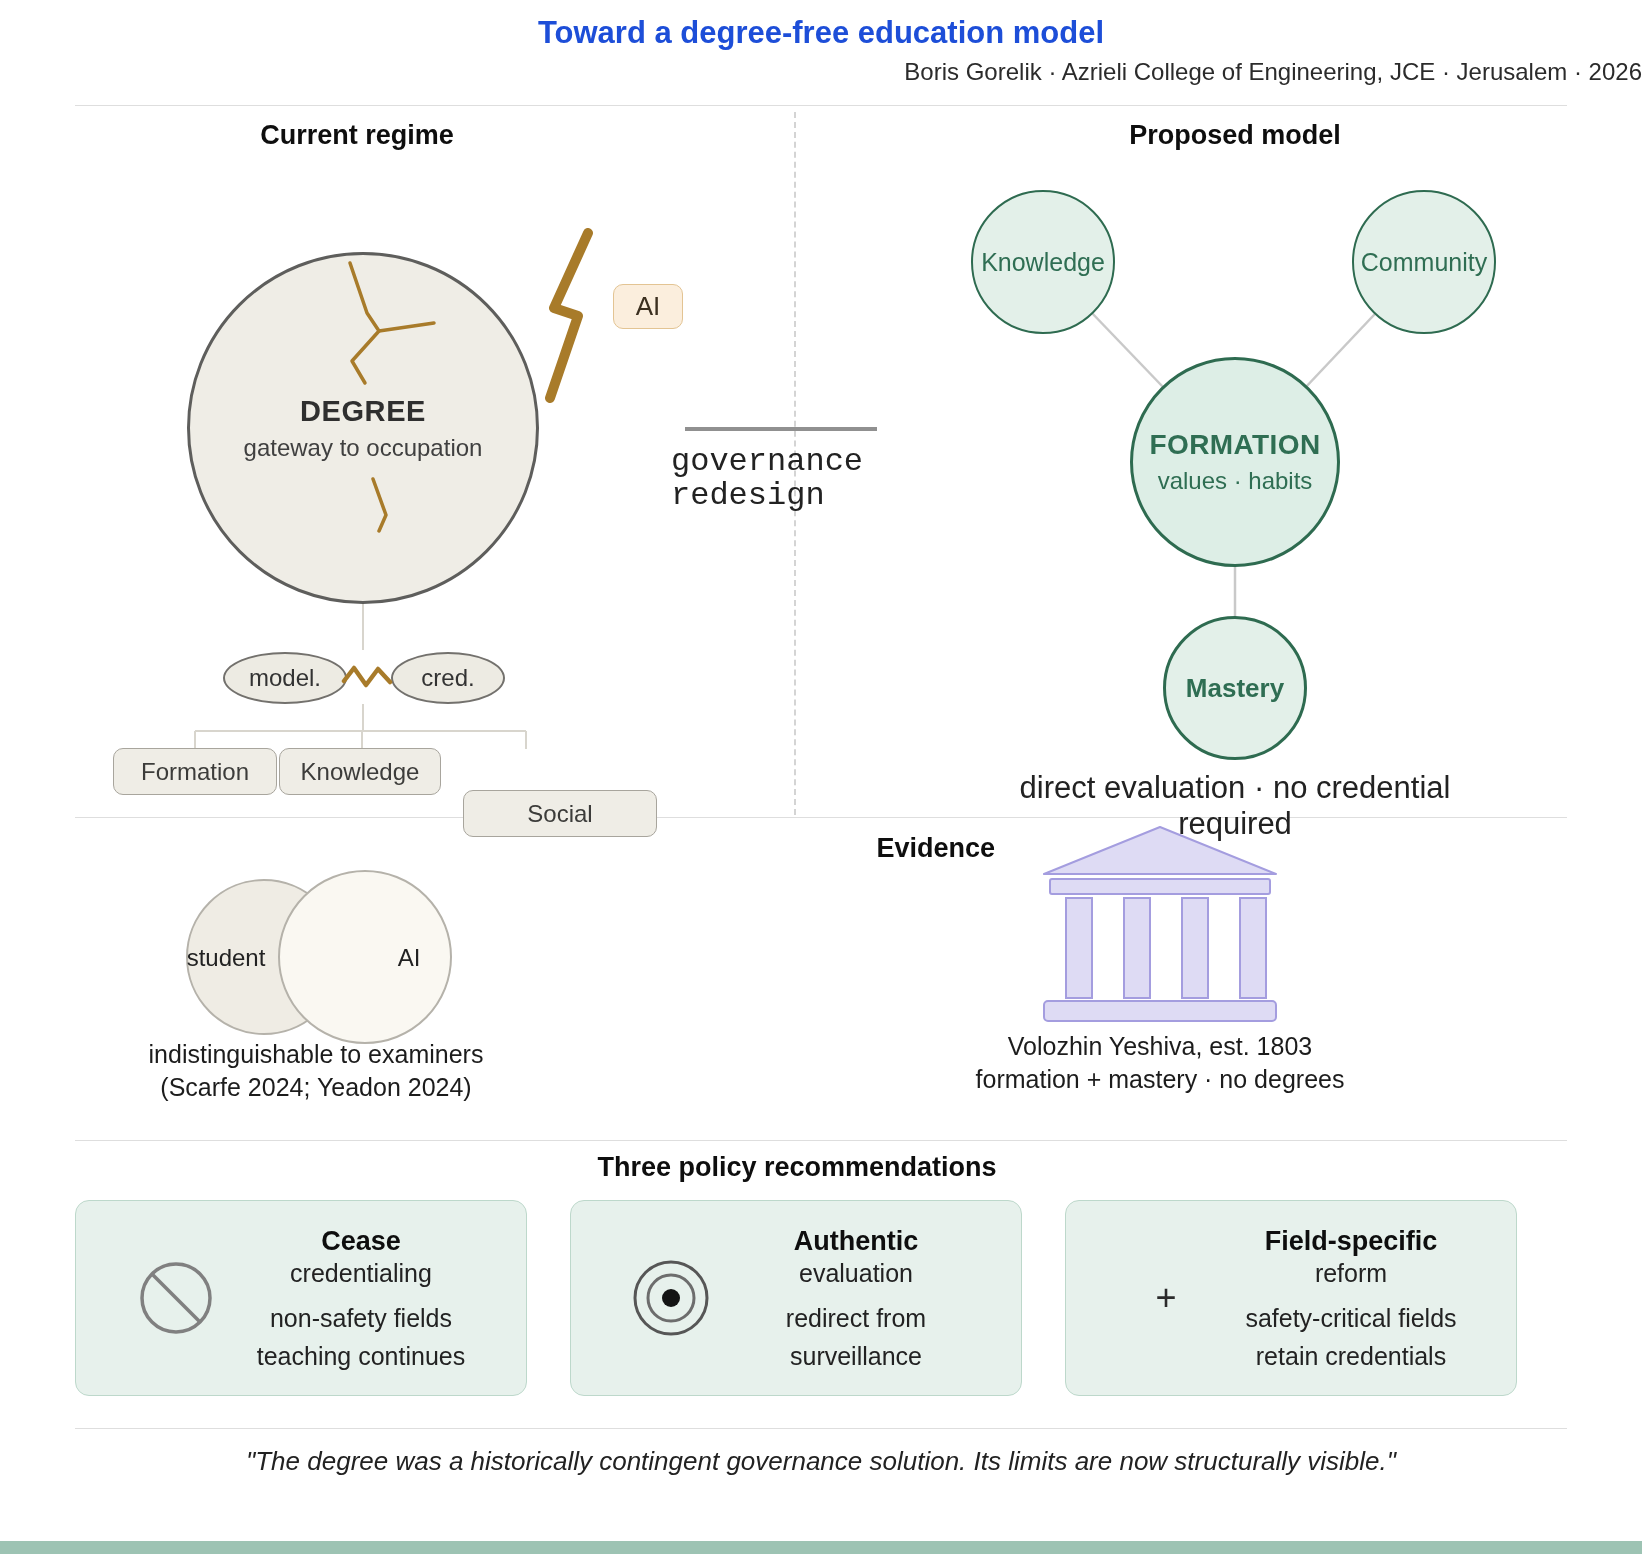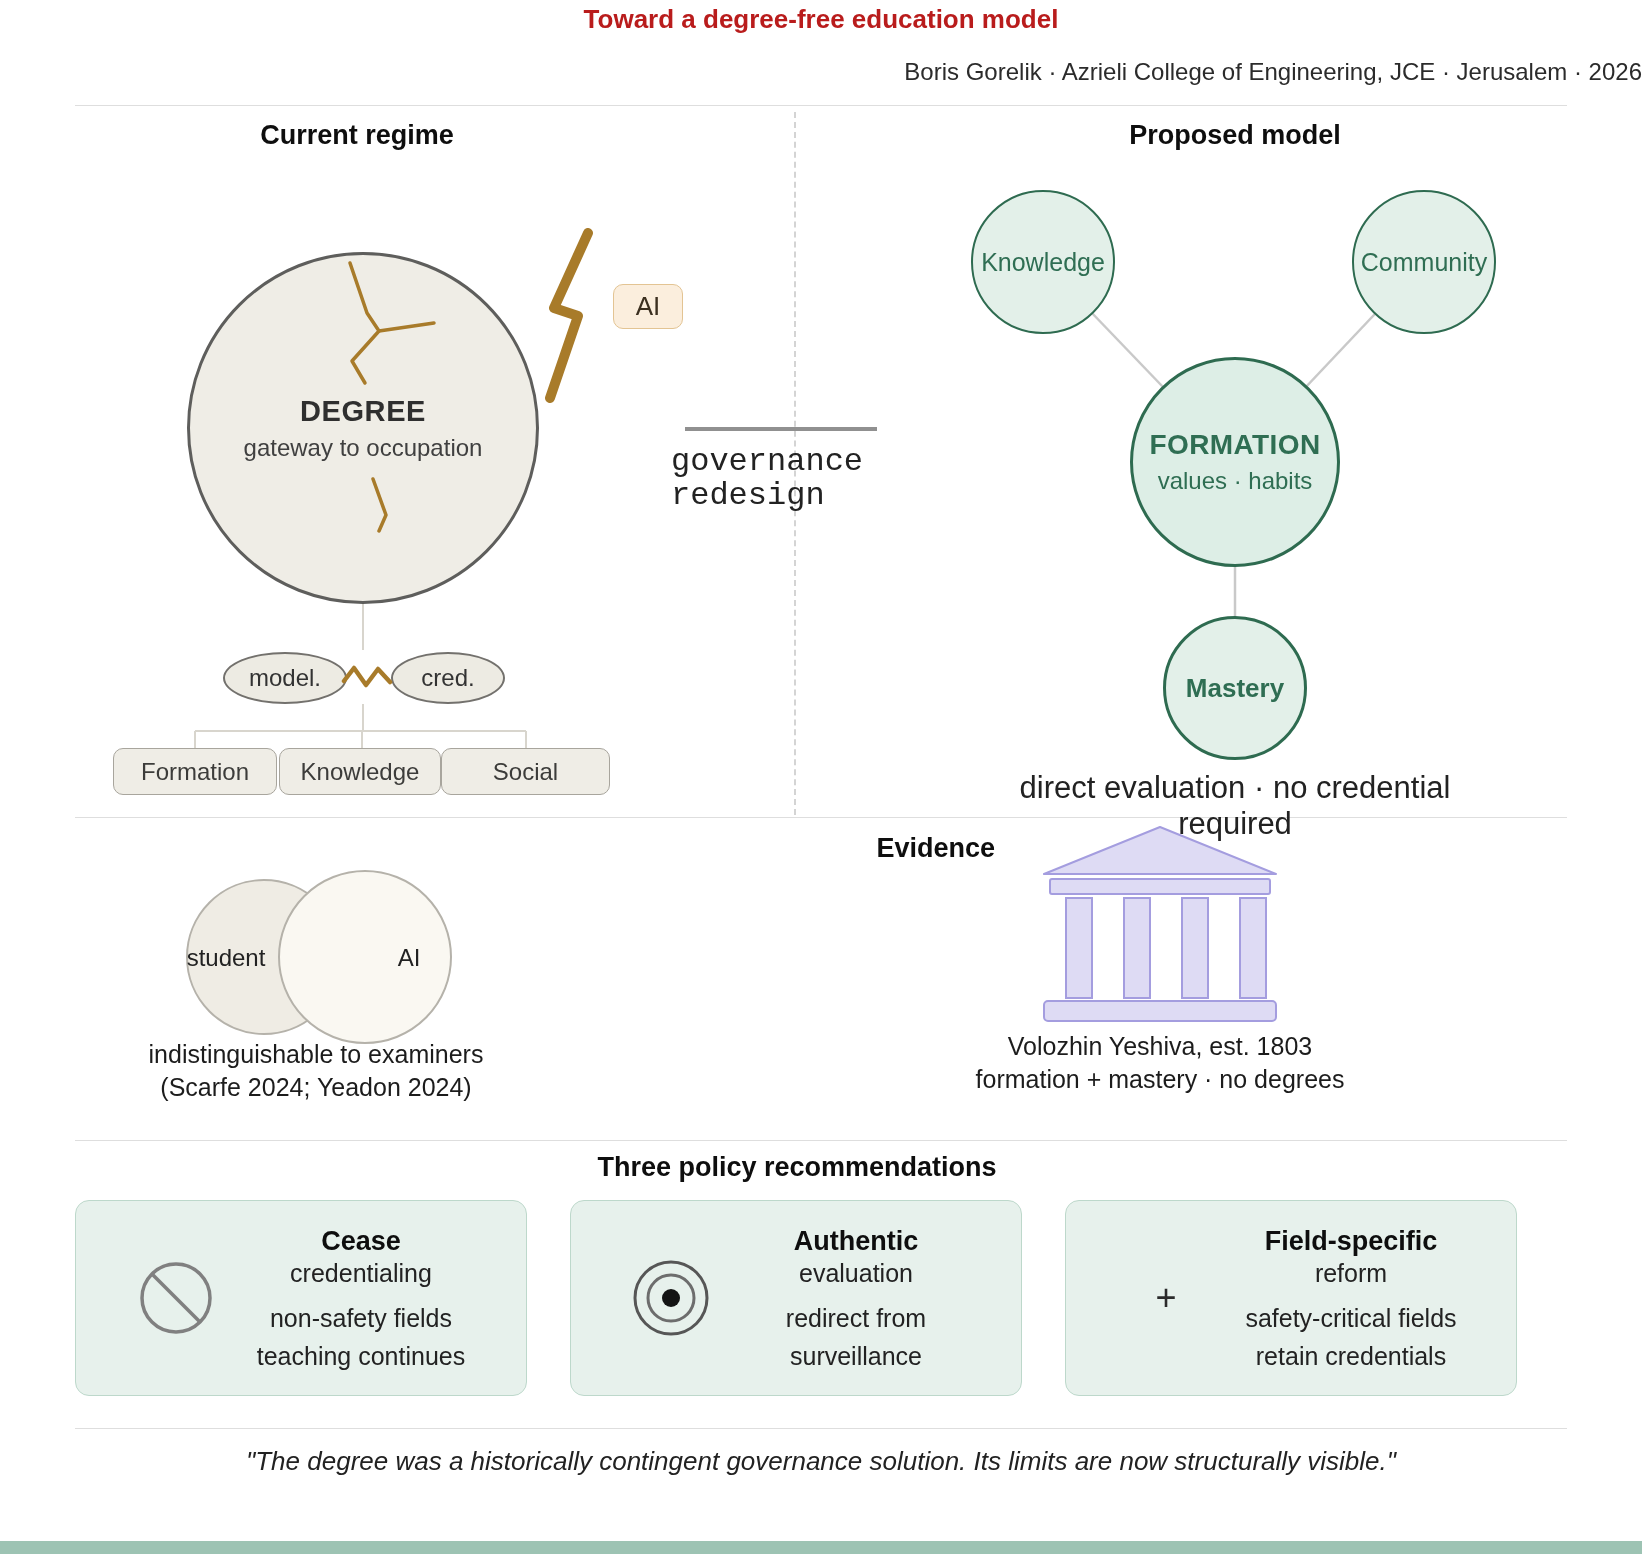"Toward a degree-free education model" .page-title { color: #b91c1c -> #1d4ed8; font-size: 26px -> 31px; top: 4px -> 15px }
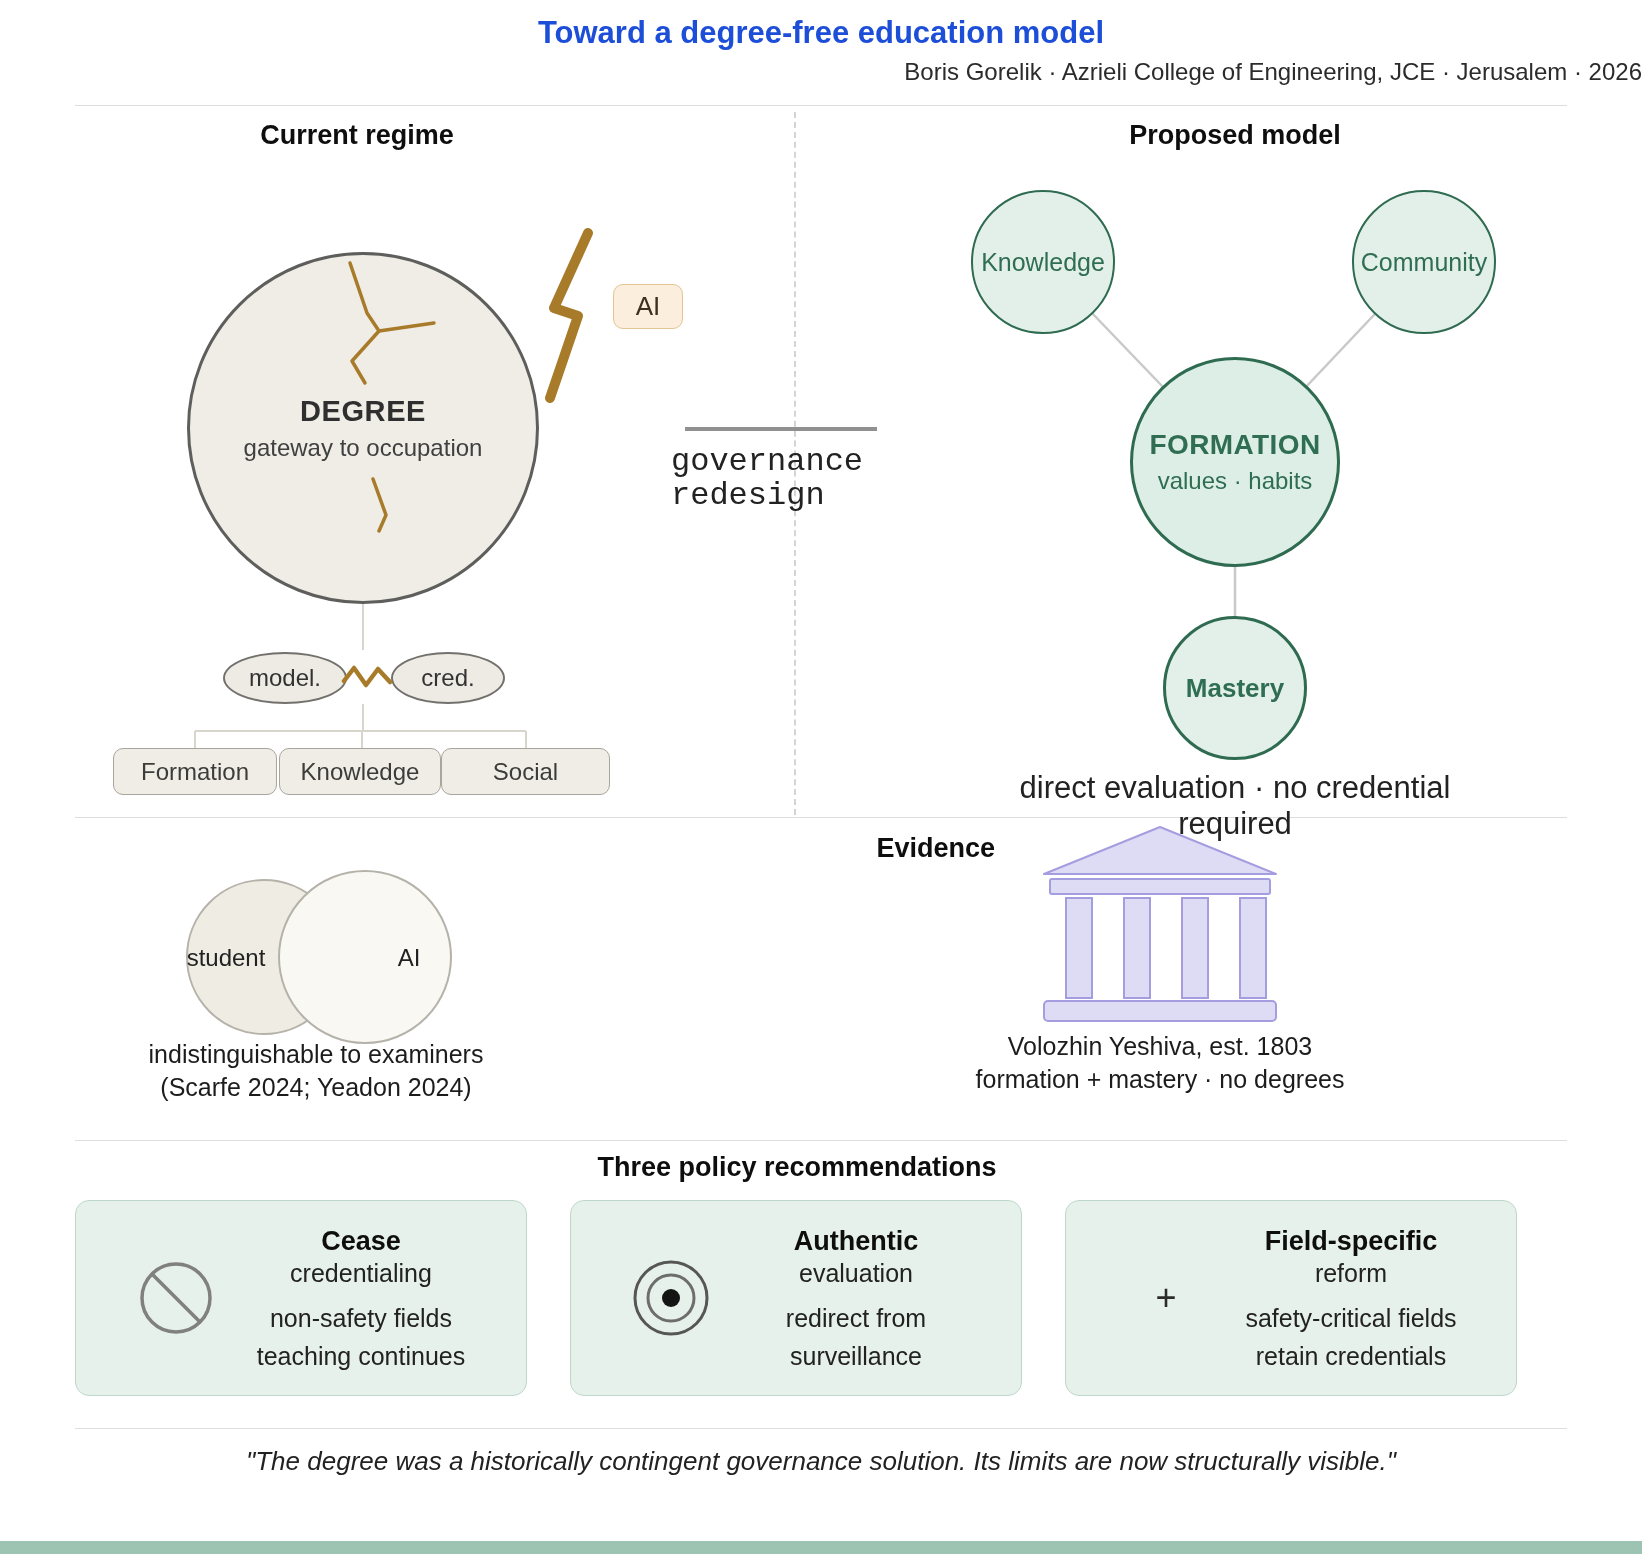"Social" .fn-social { left: 441px -> 463px; margin-top: none -> 42px; width: 169px -> 194px }
